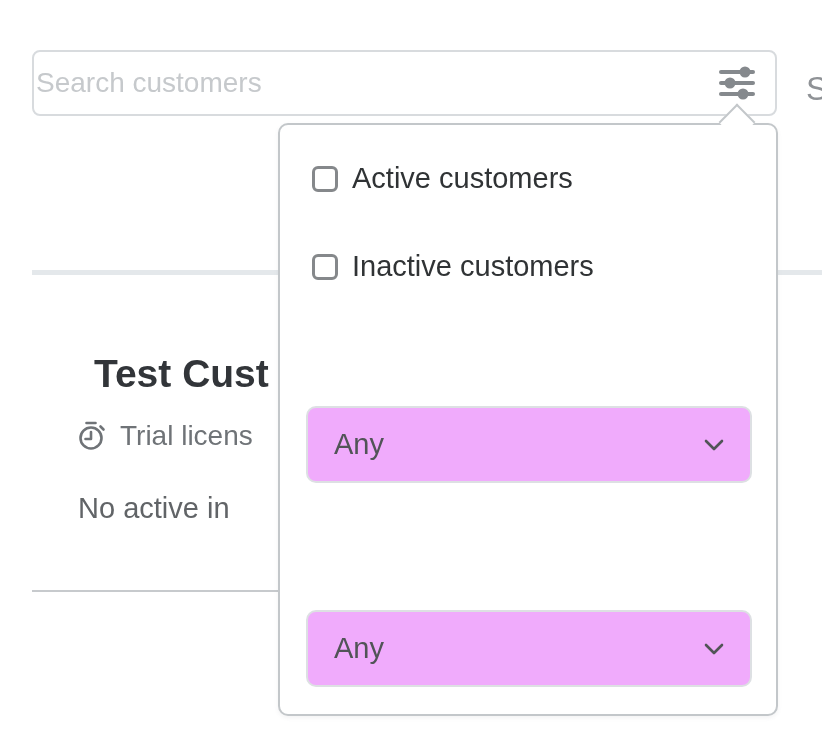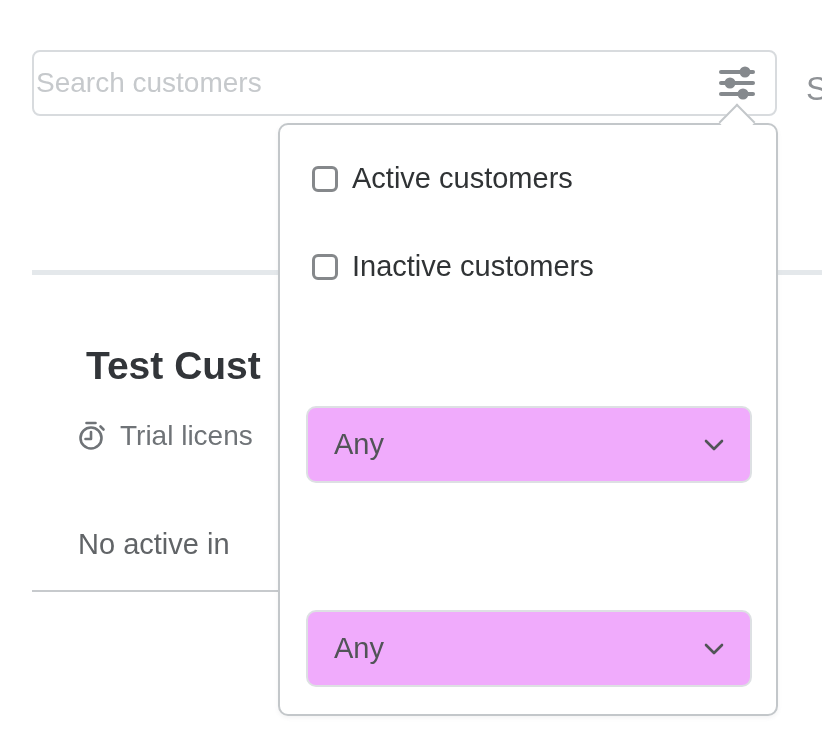"Test Cust" .customer-title { margin: 8px -> 16px }
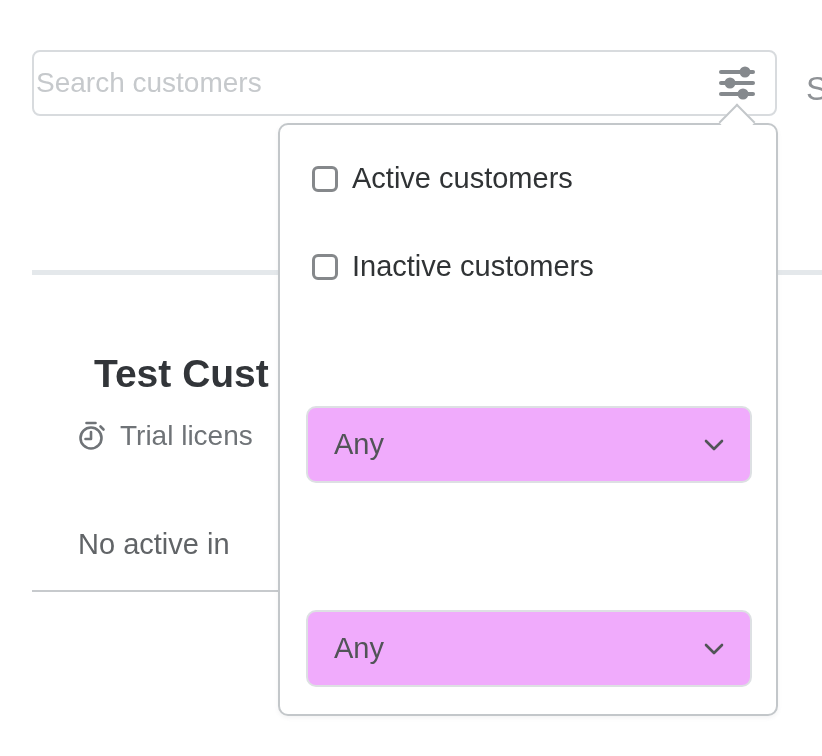"No active in" .status-text { top: 528px -> 492px }
